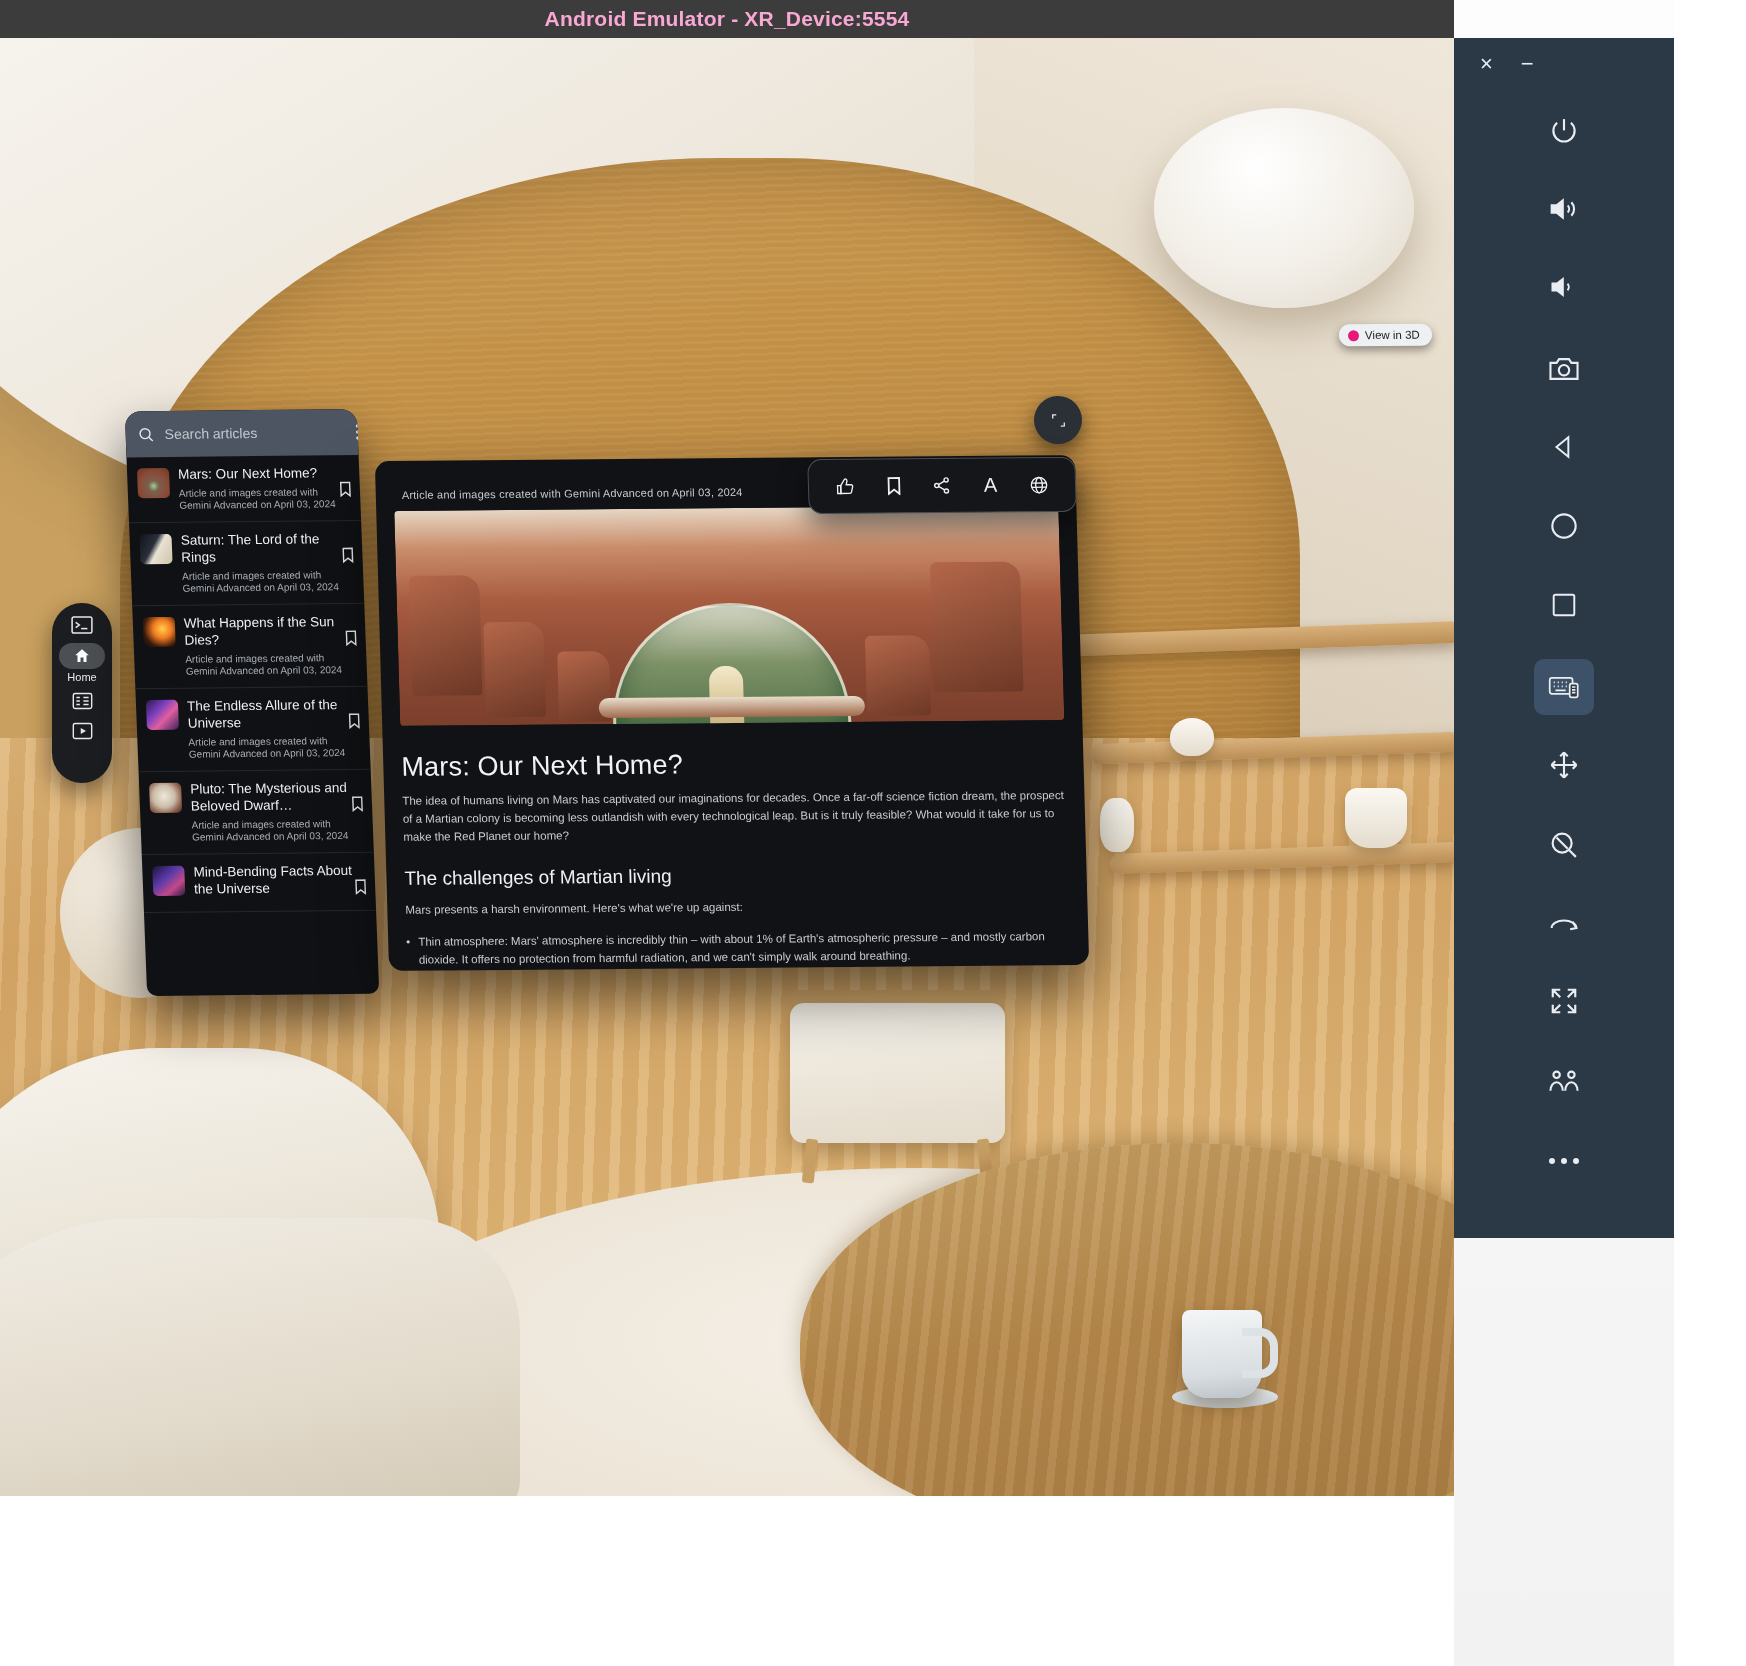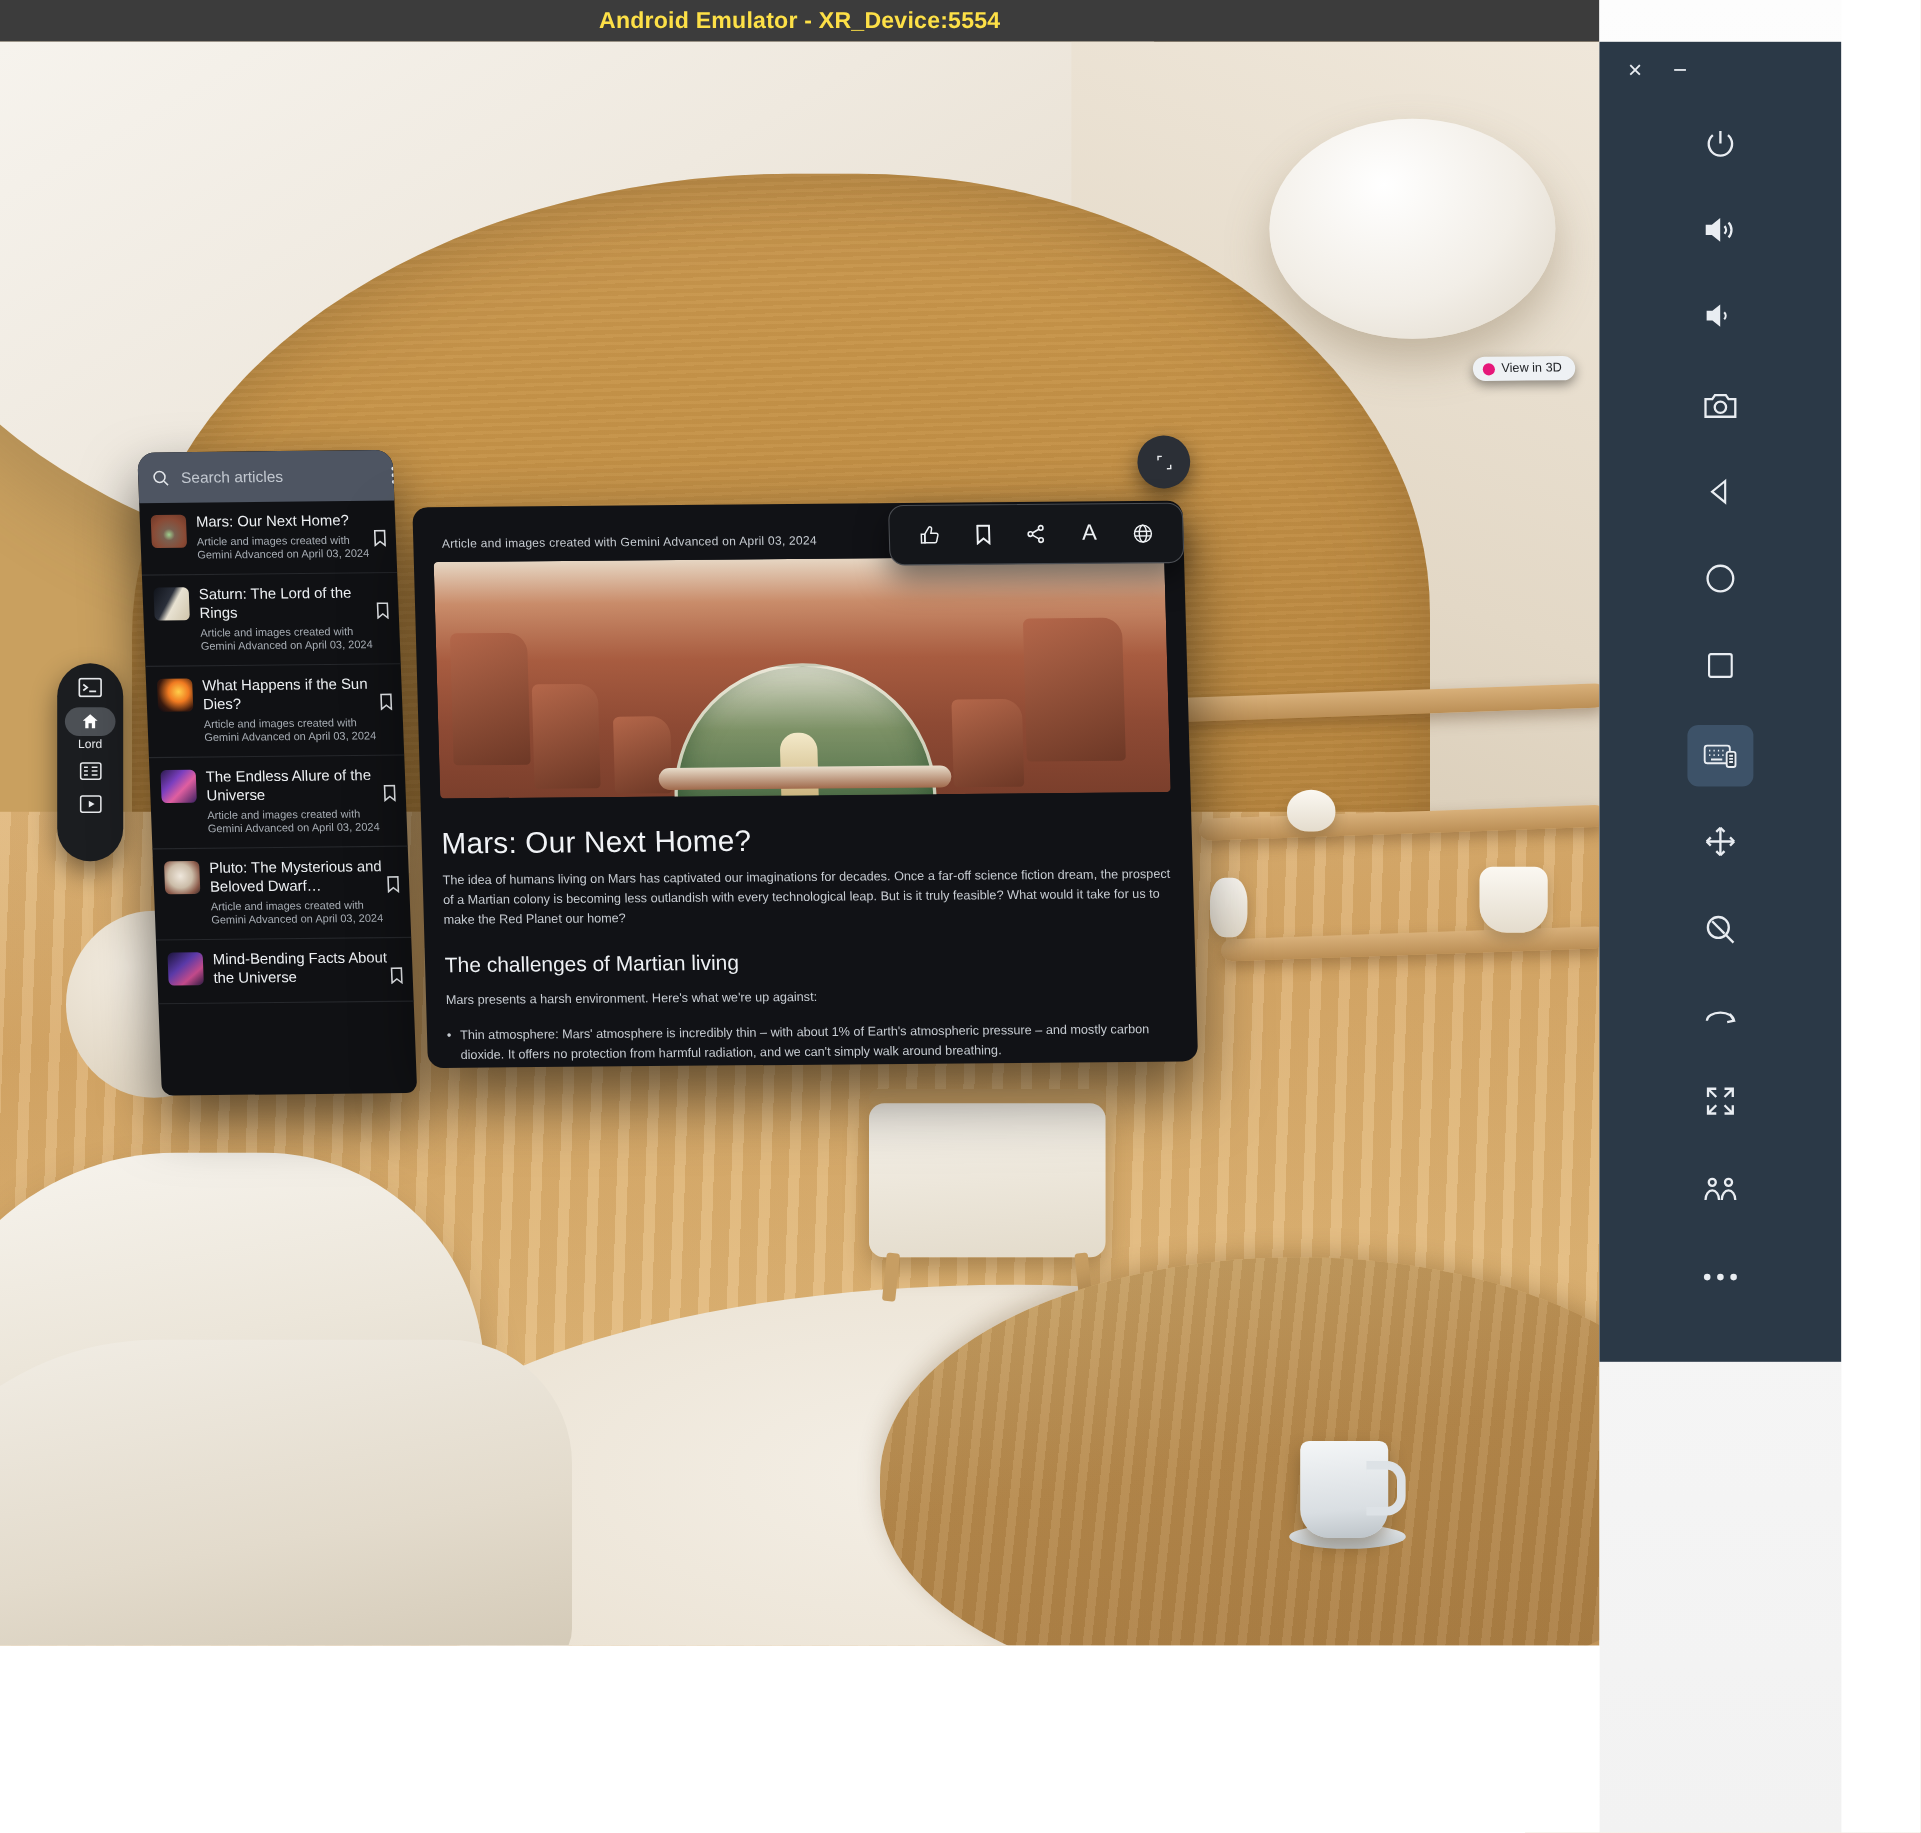"Android Emulator - XR_Device:5554" .titlebar { color: #fde047 -> #f9a8d4 }
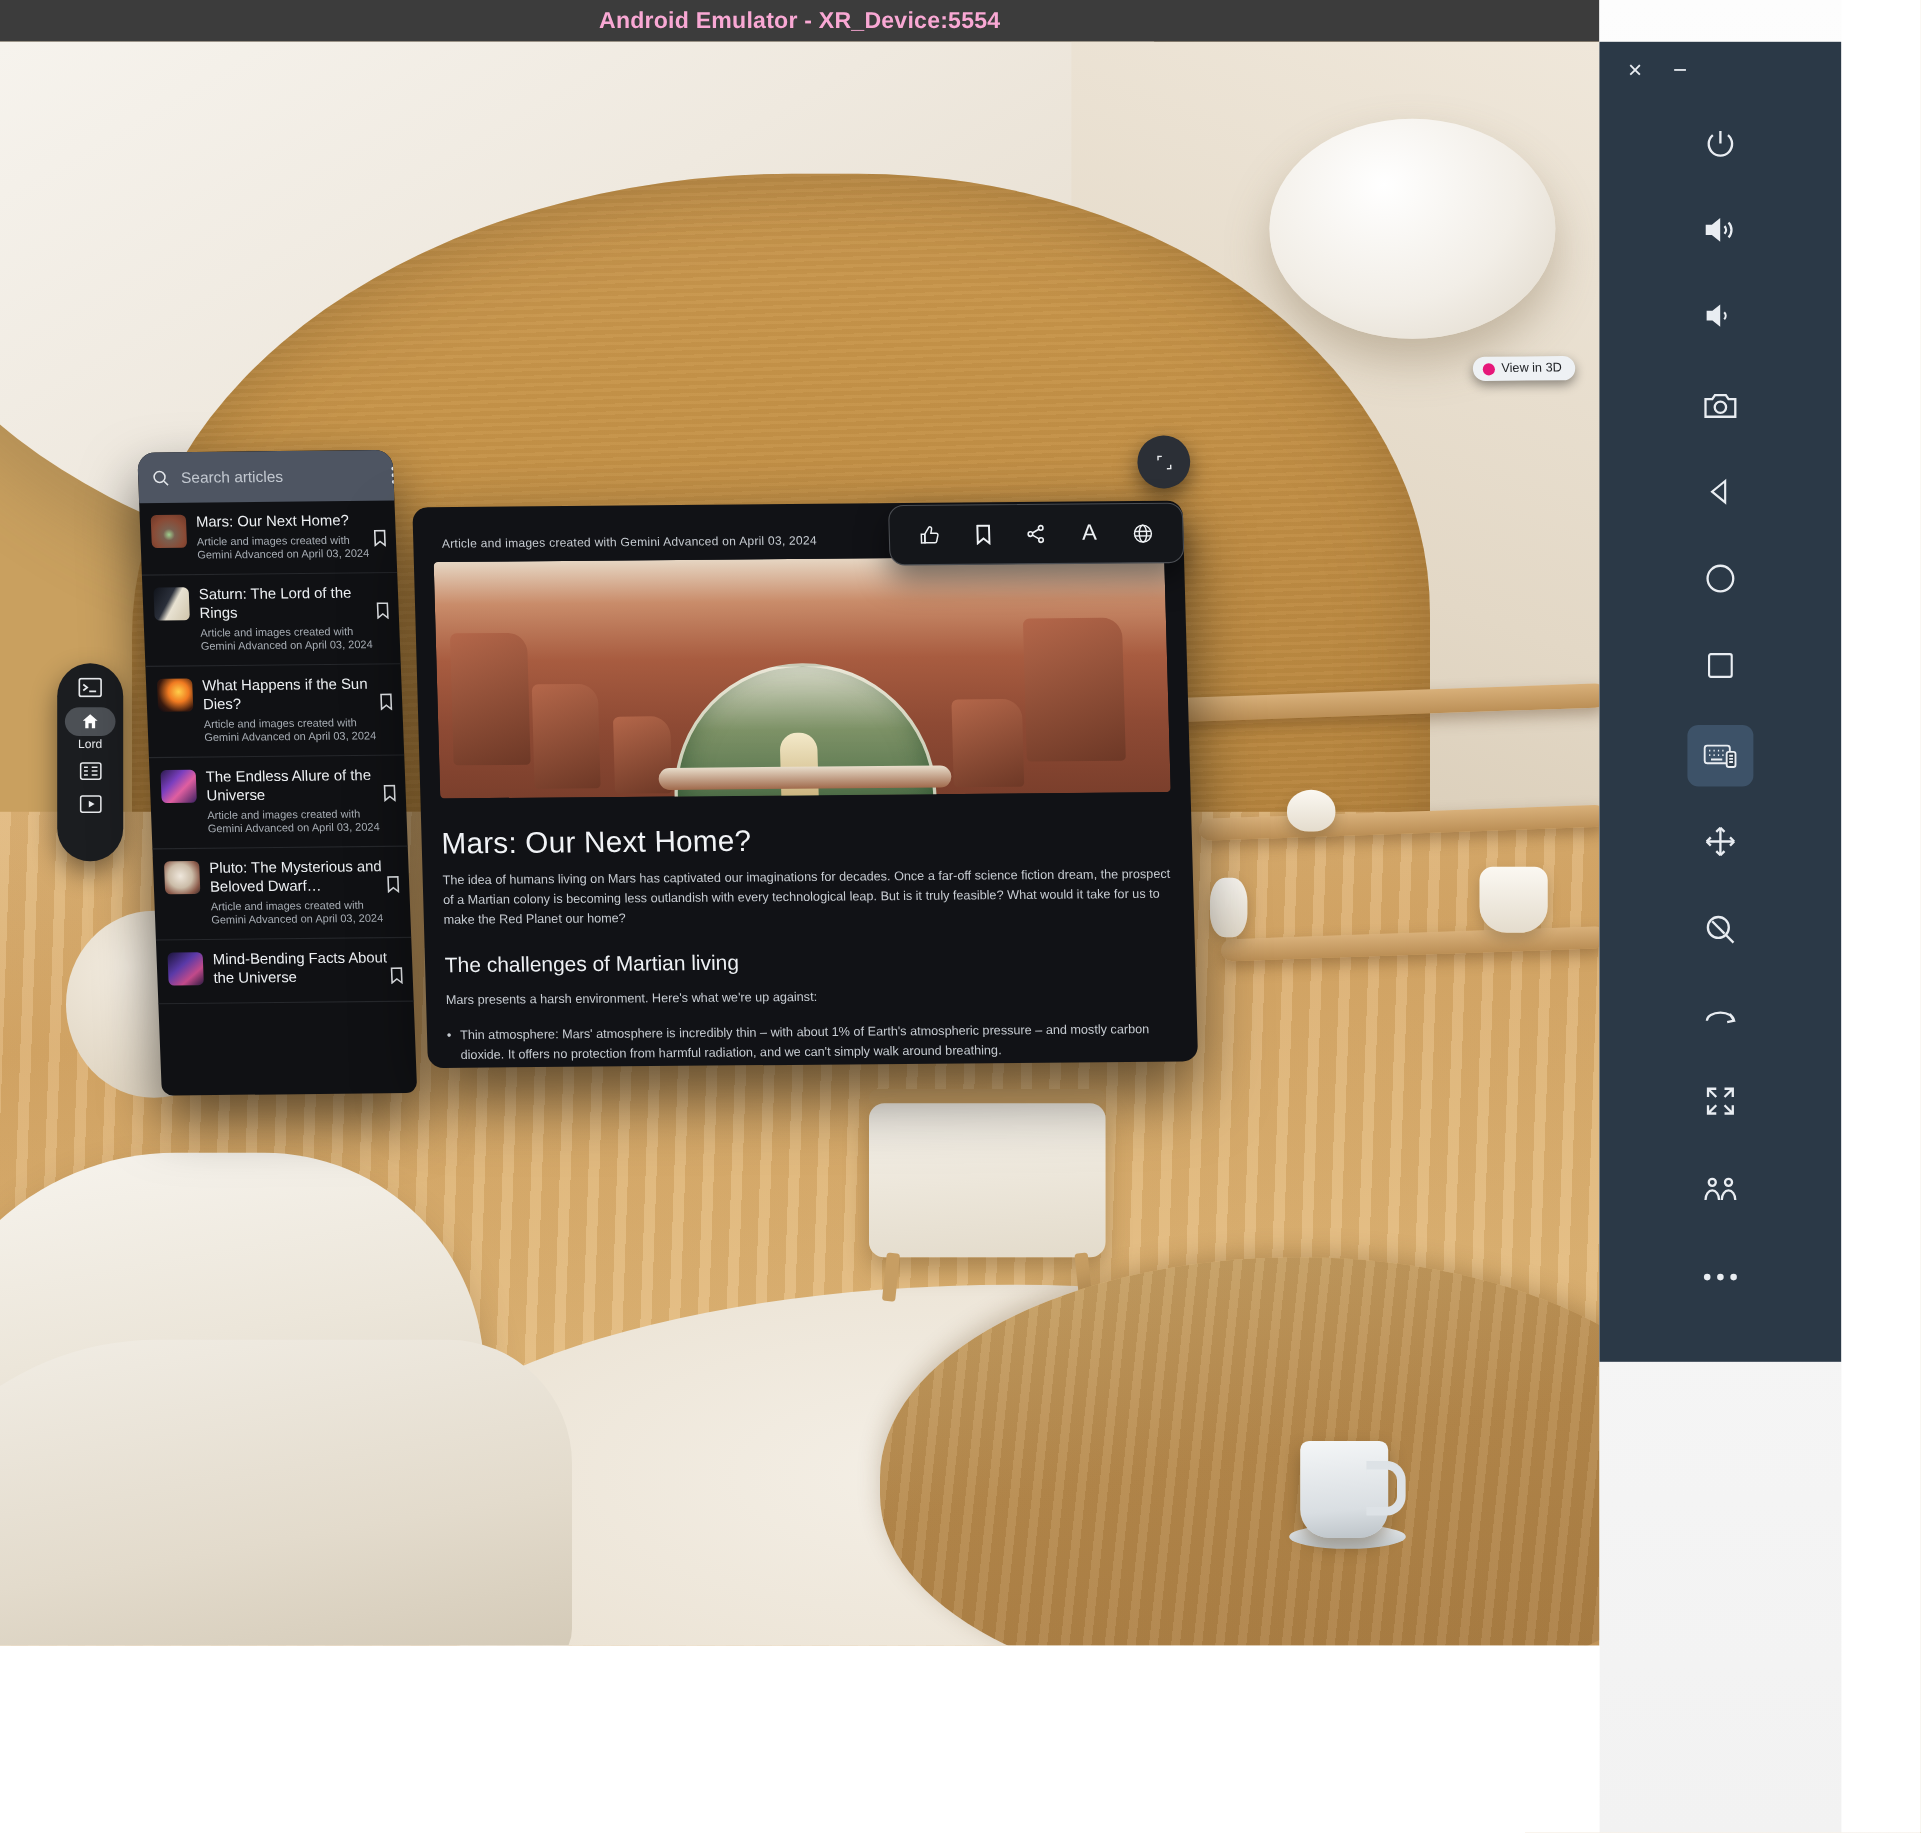"Lord" span.dock-label { text: Lord -> Home }
